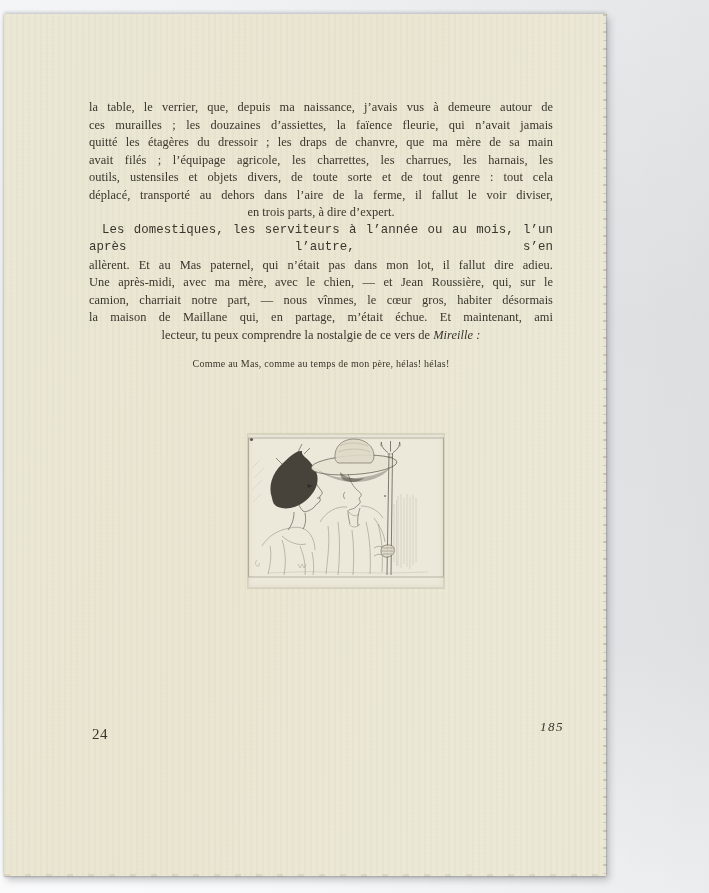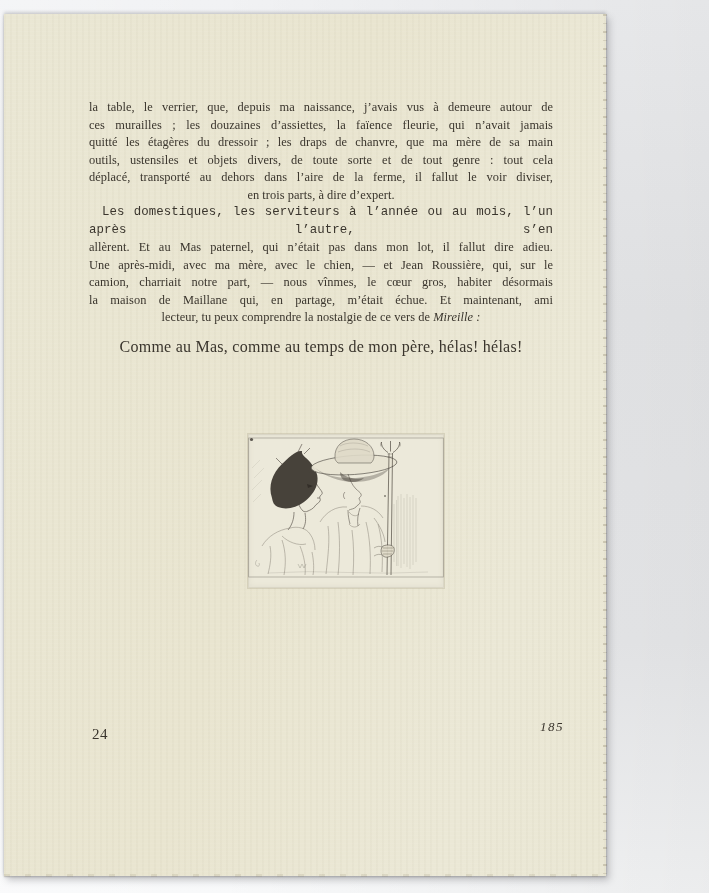"avait filés ; l’équipage agricole," div.line { html: none -> <div>avait filés ; l’équipage agricole, les charrettes, les charrues, les harnais, les</div> }
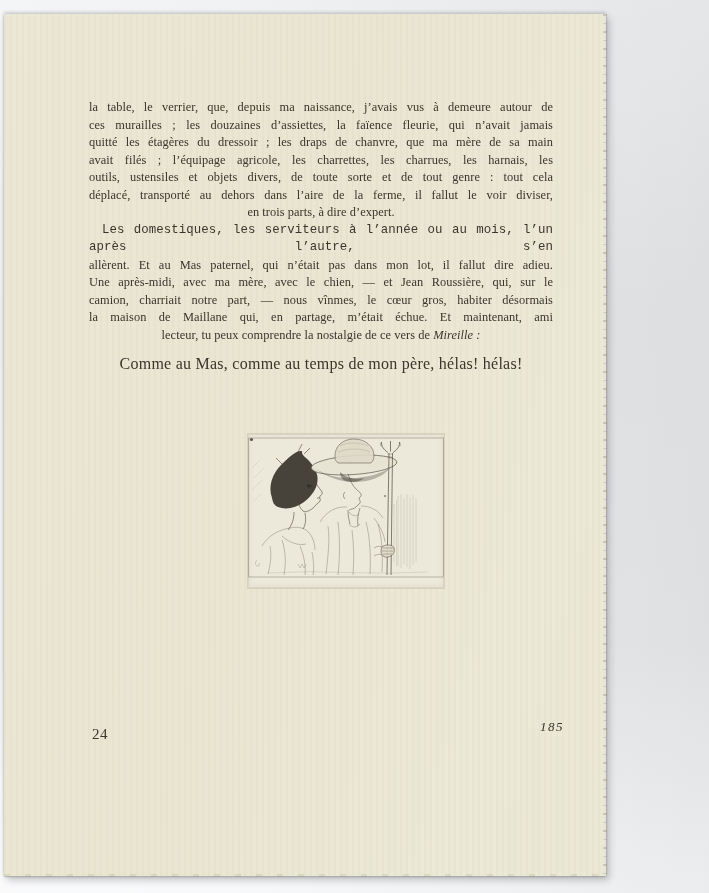"Comme au Mas, comme au" #quote { font-size: 16px -> 10px }
